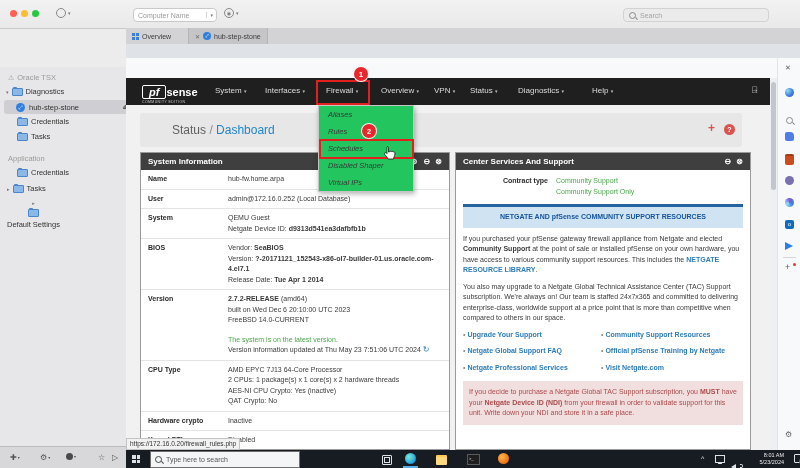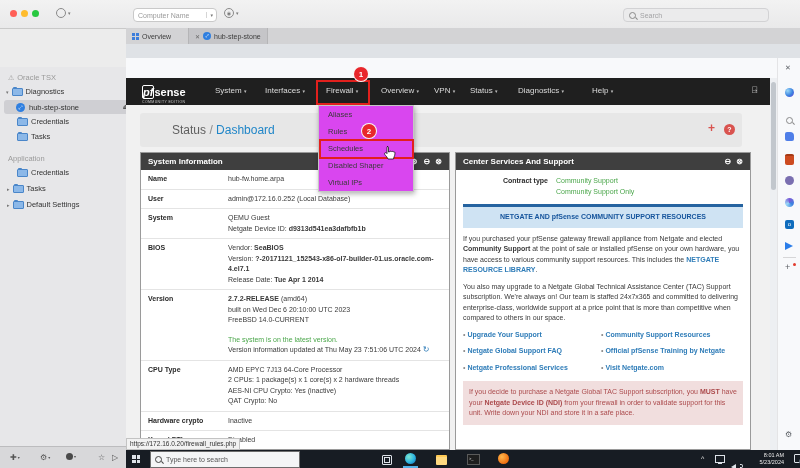"pf" span { padding: 0 0 -> 0 6px }
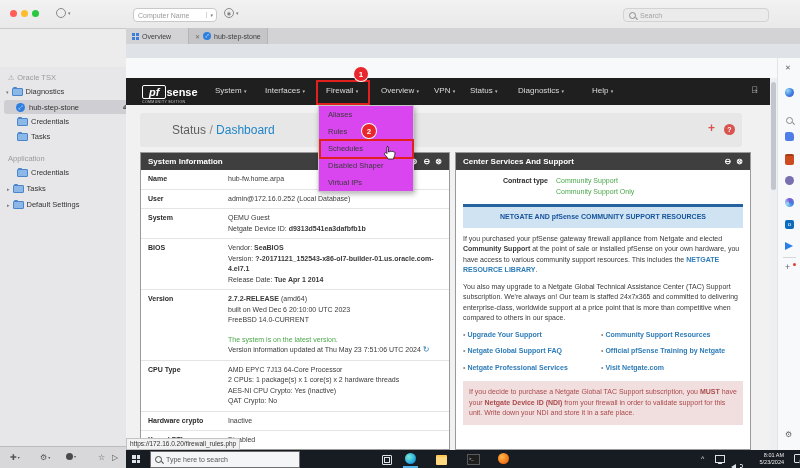"Aliases" #dropdown { background: #d946ef -> #22c55e; font-style: none -> italic }
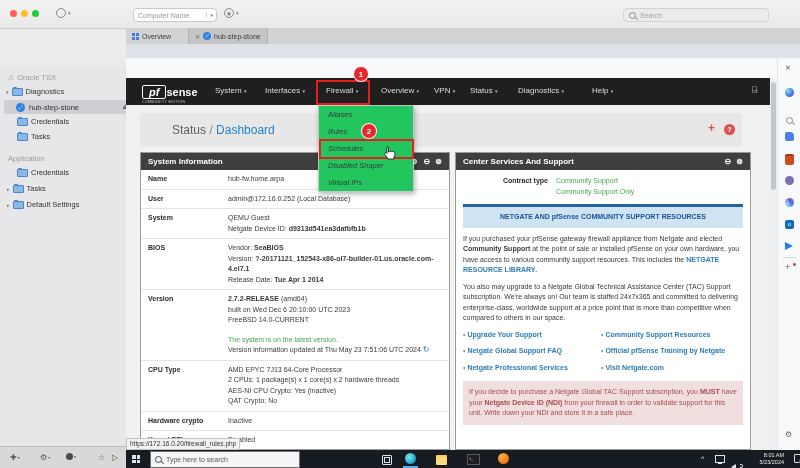"Default Settings" div.a { flex-direction: none -> column }
